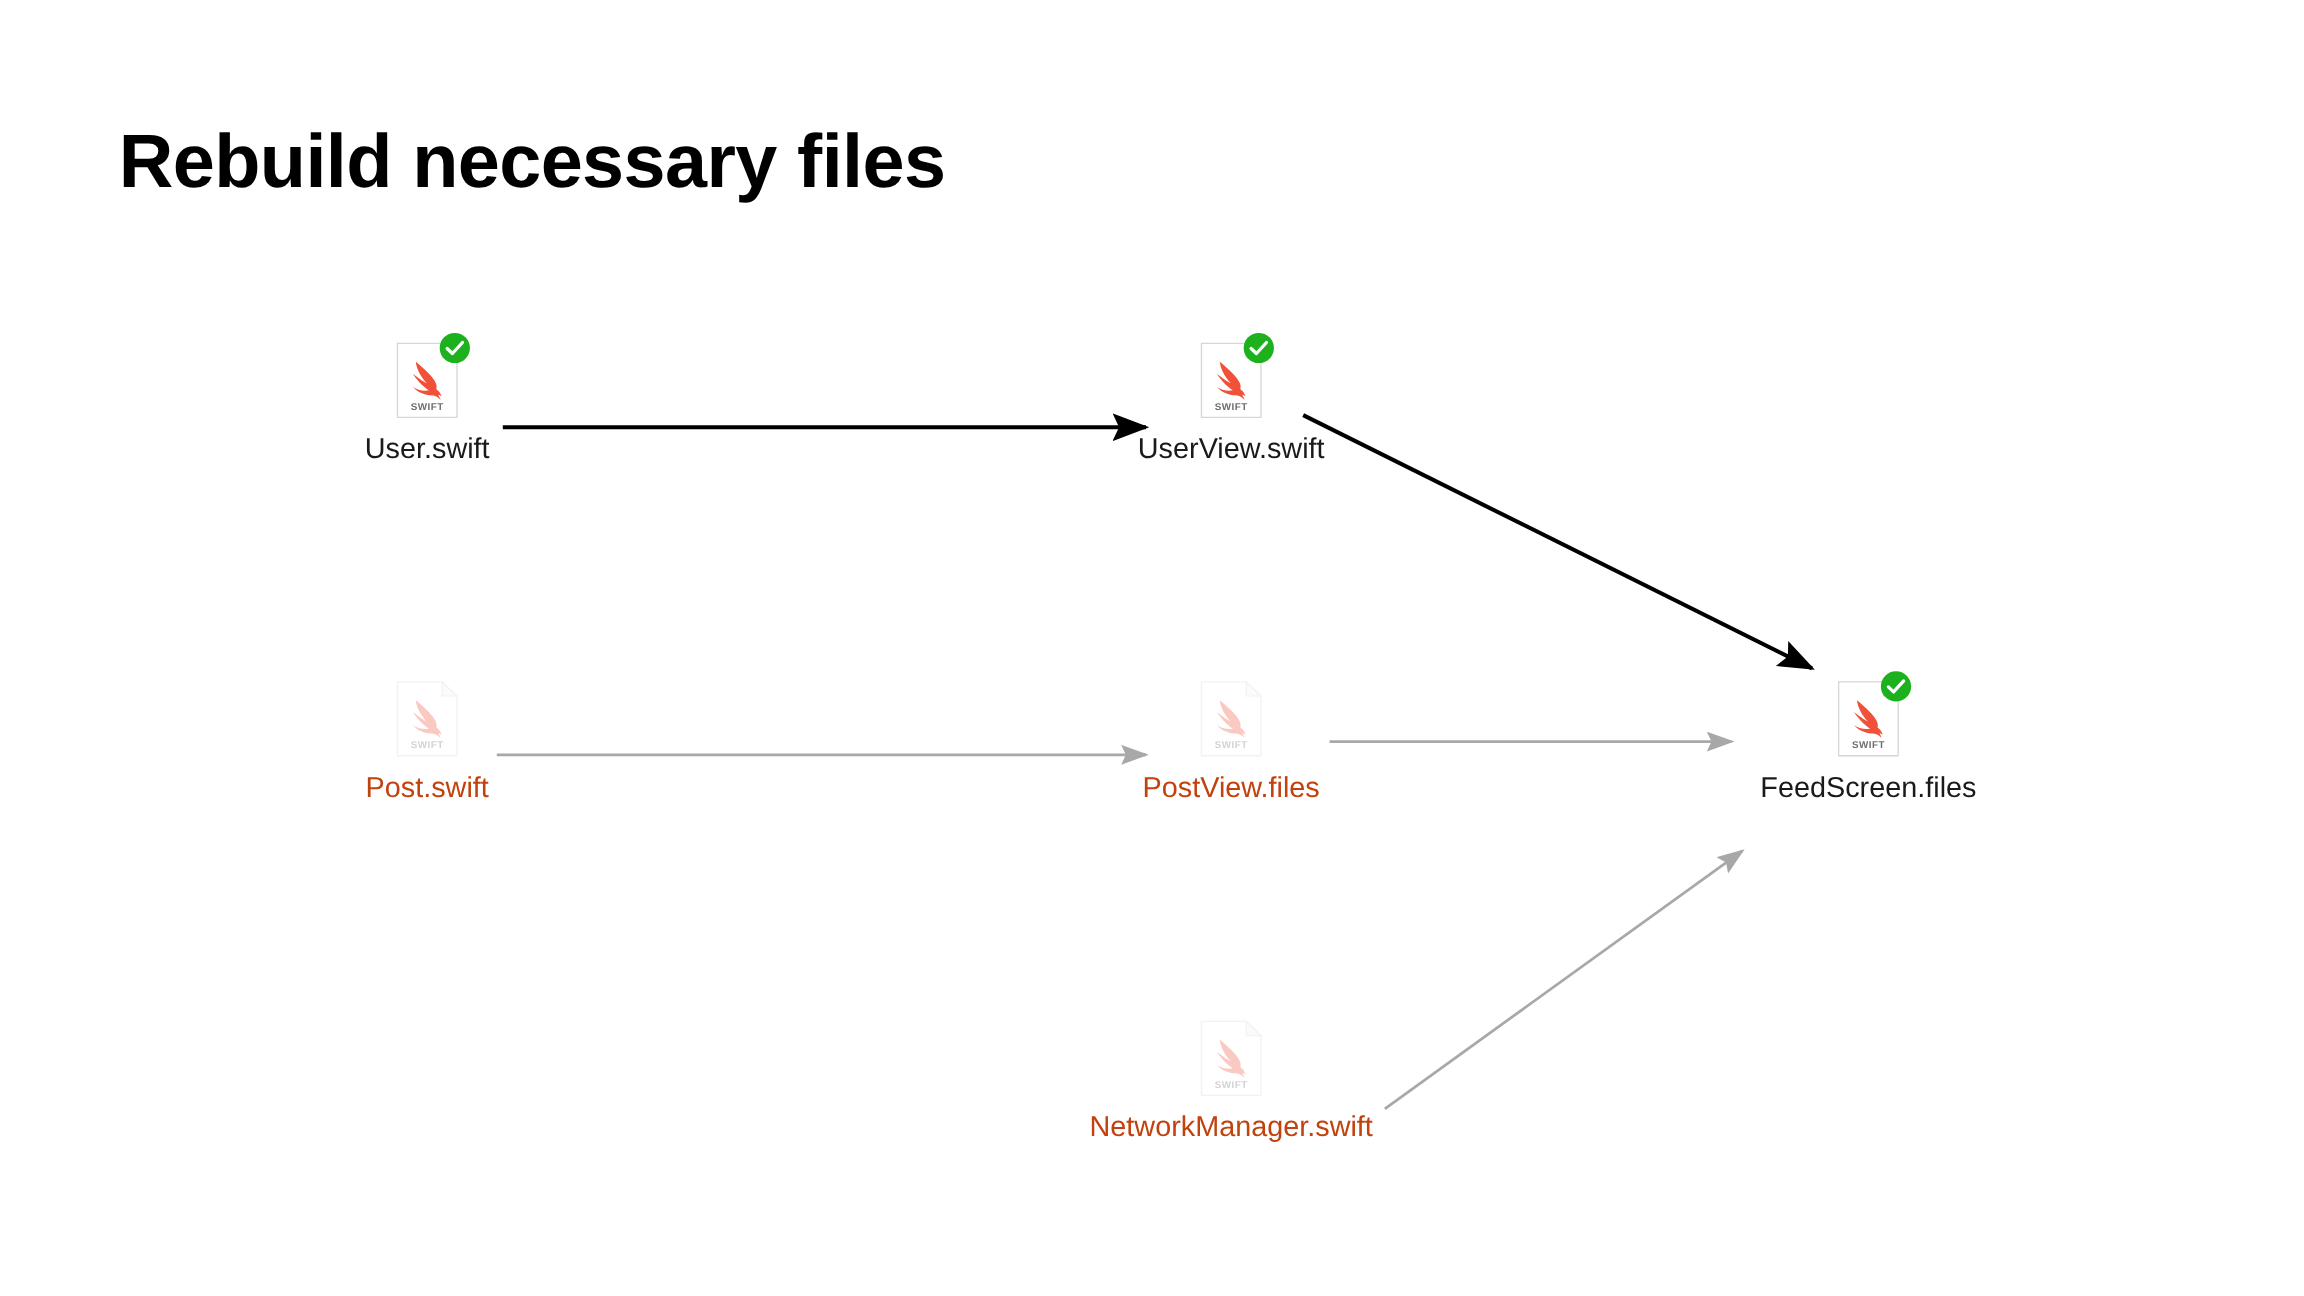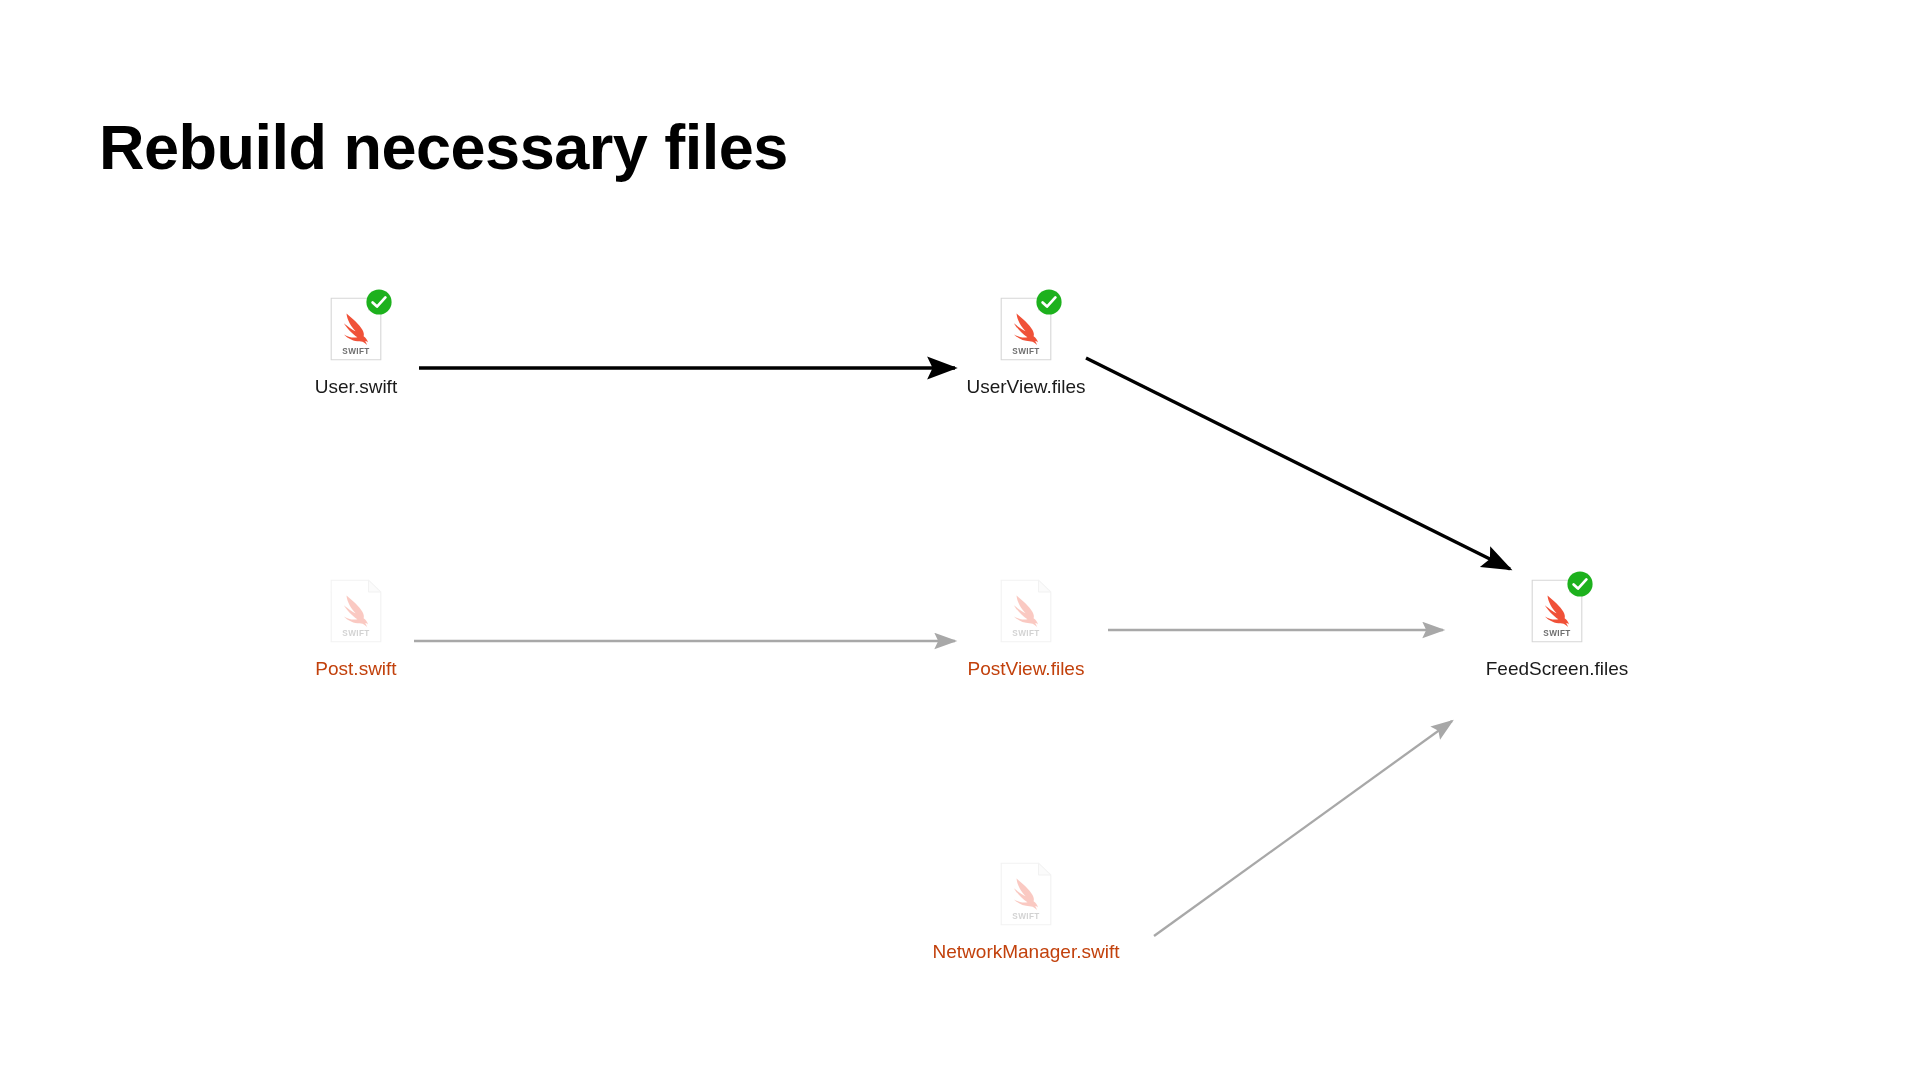"Rebuild necessary files" #canvas { top: 12px -> 0 }
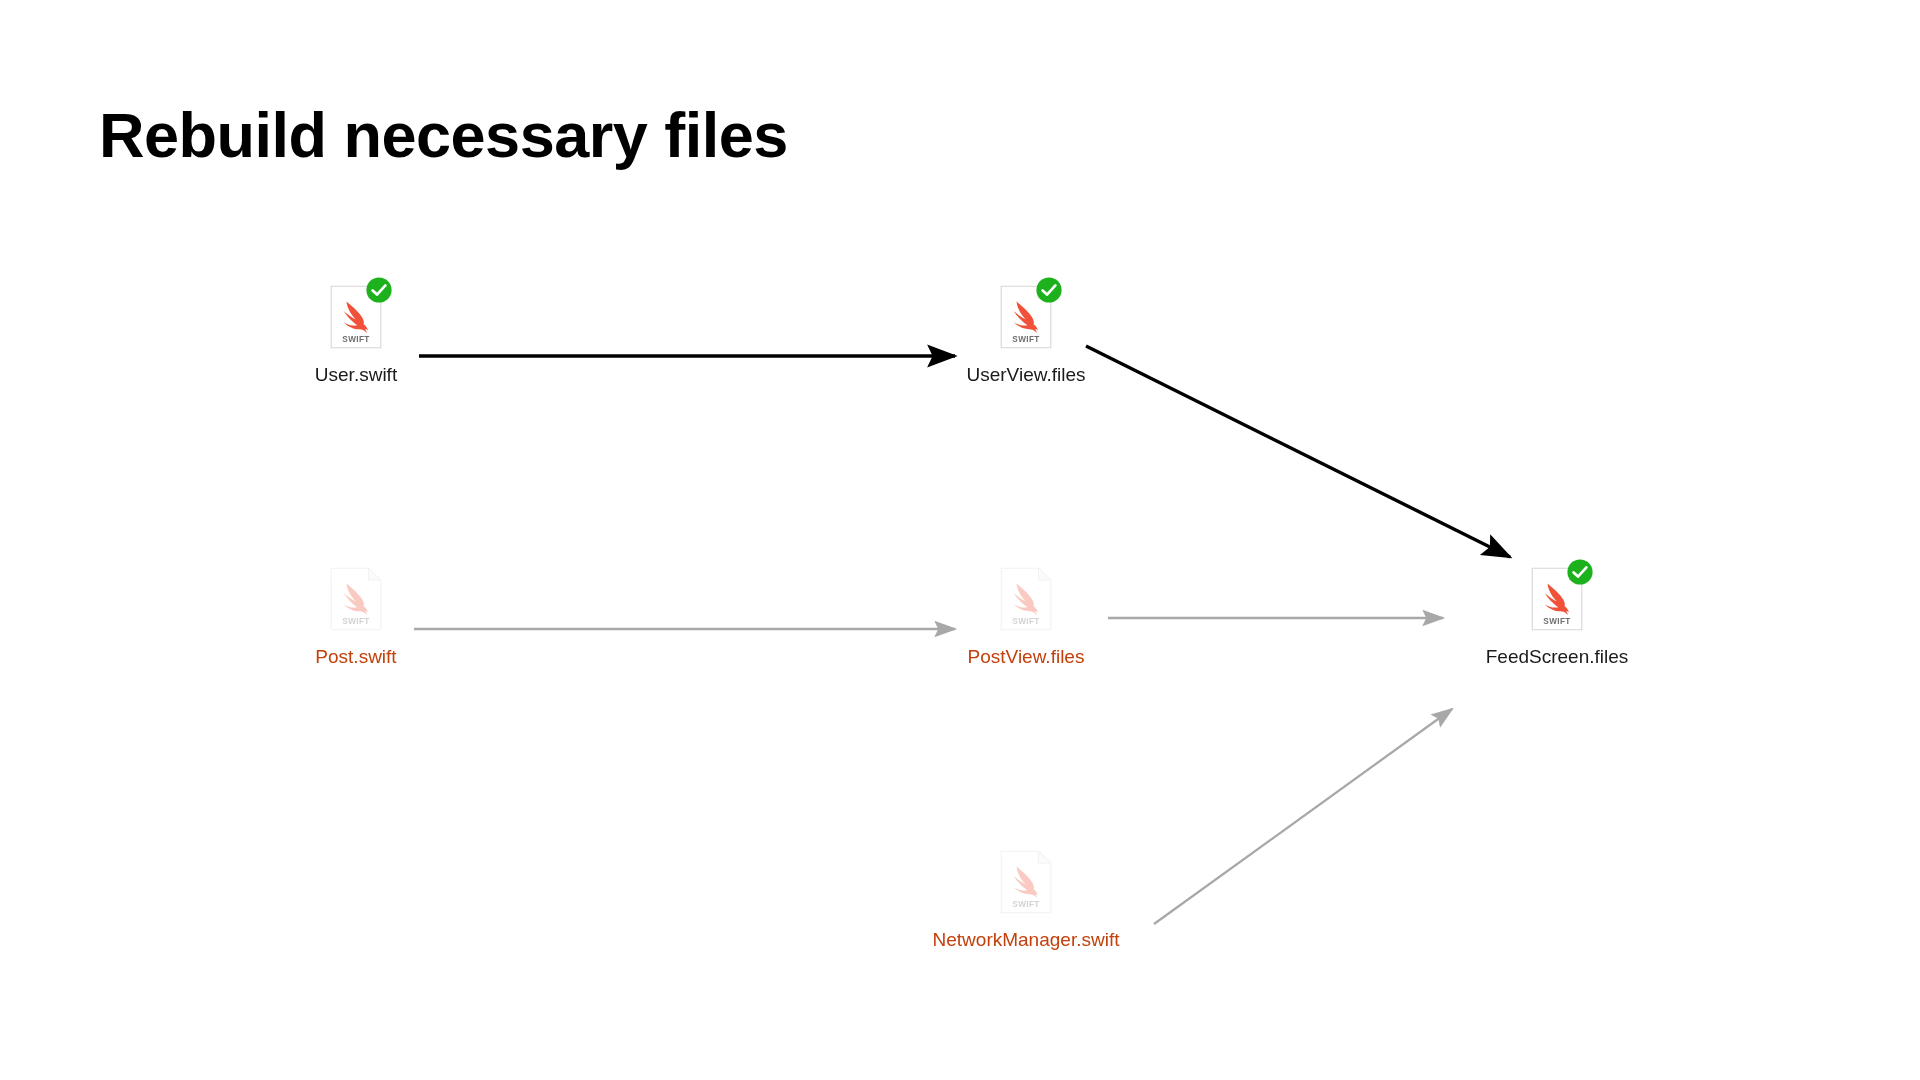"User.swift" .node-label { font-size: 19px -> 24px }
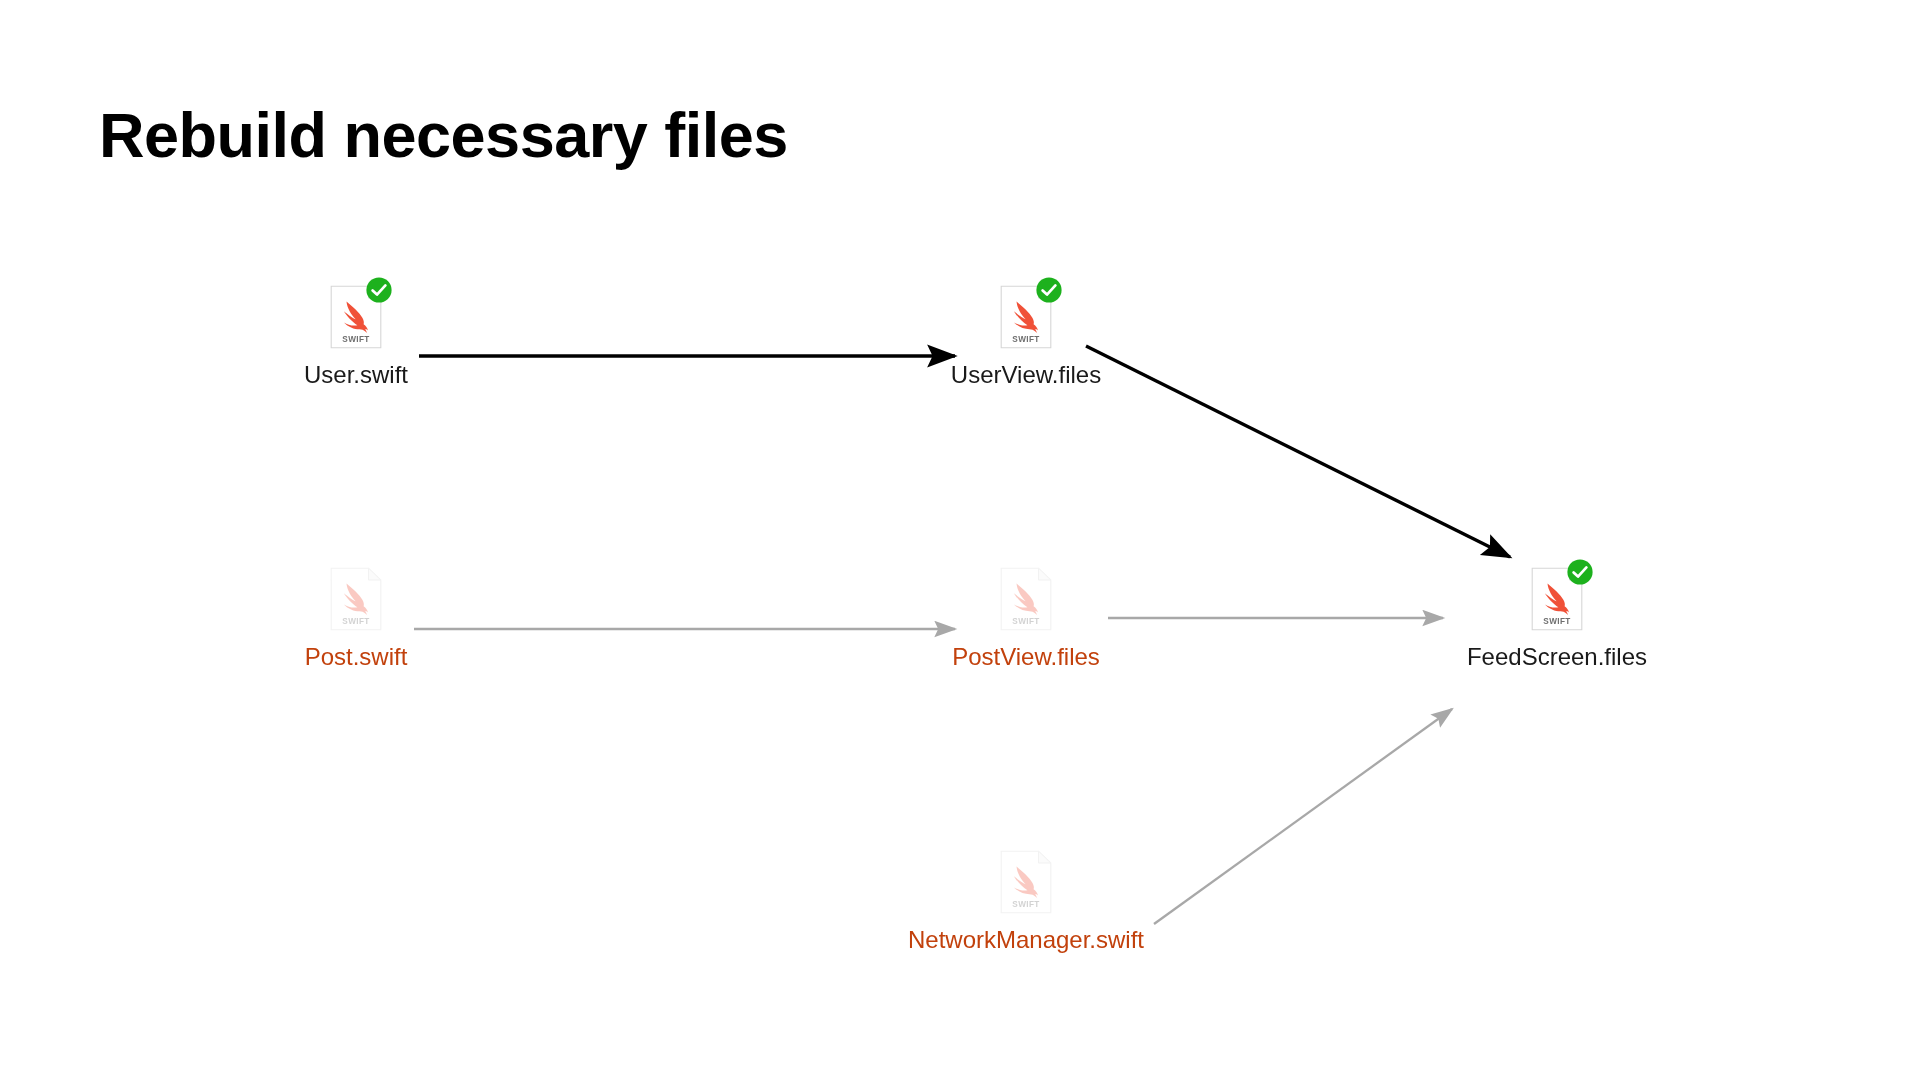"UserView.files" div.node-label { text: UserView.files -> UserView.swift }
